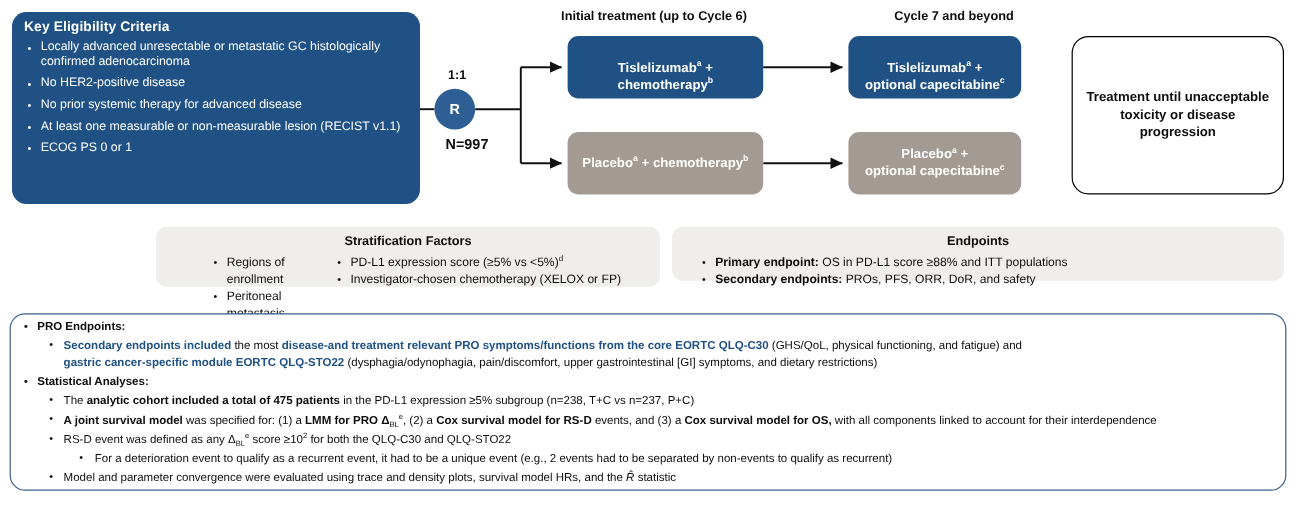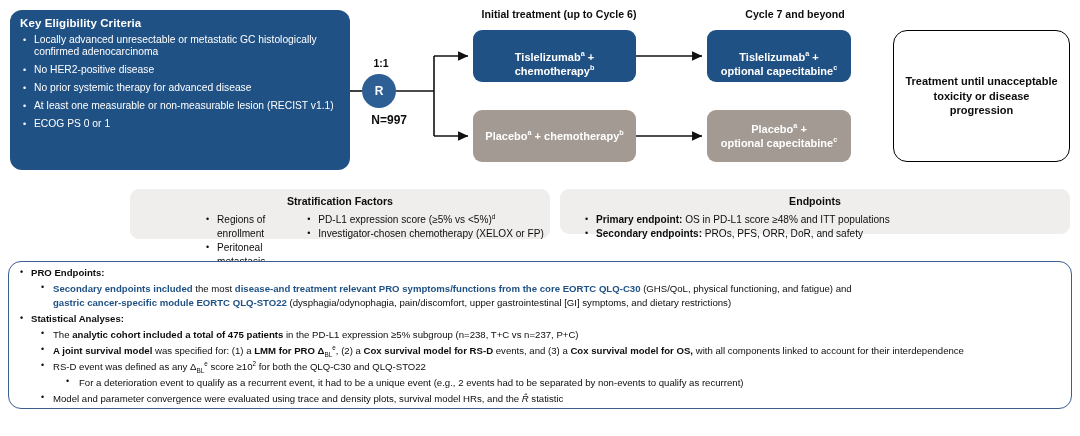"Initial treatment (up to Cycle" #head-initial { left: 434px -> 420px }
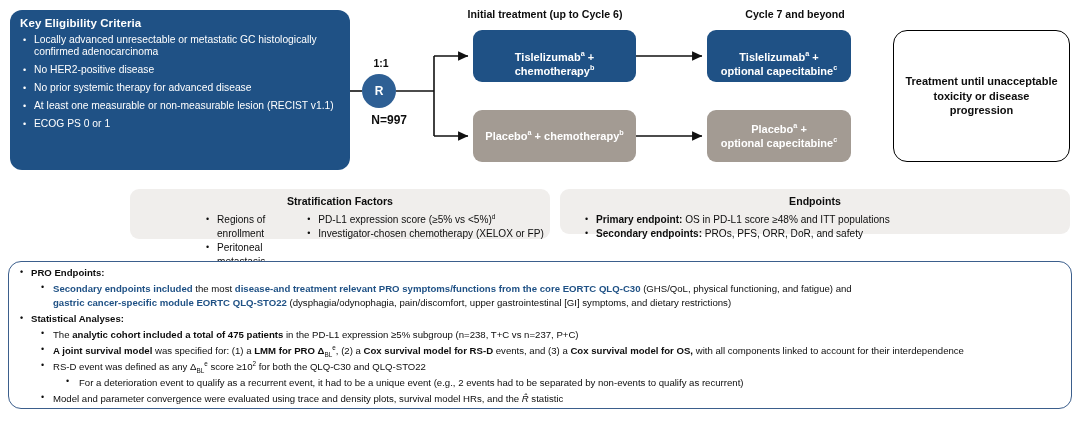"Regions of enrollment" #strat-left { margin-left: 28px -> none }
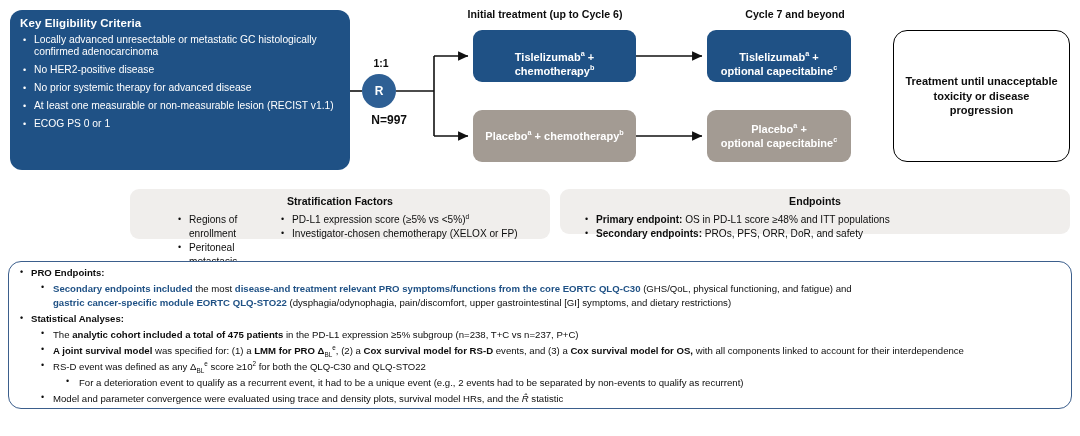"OS in PD-L1 score ≥48%" span { text: 48% -> 88% }
